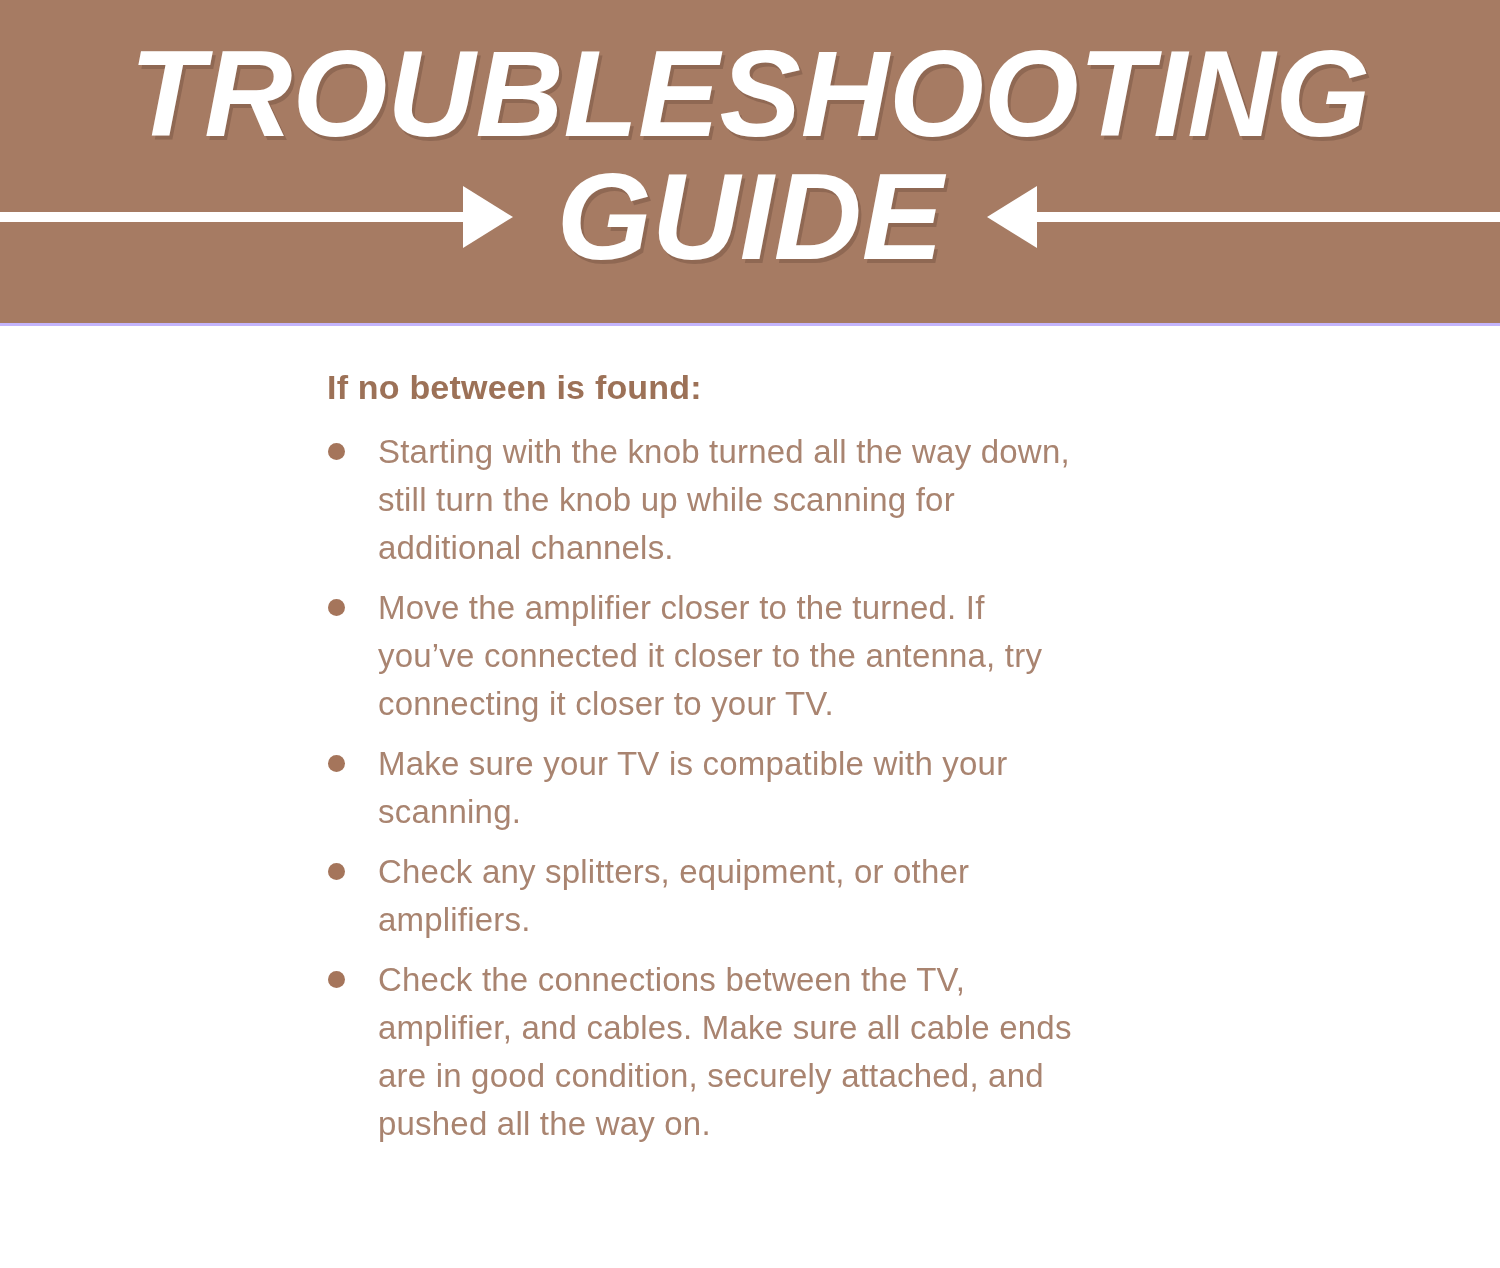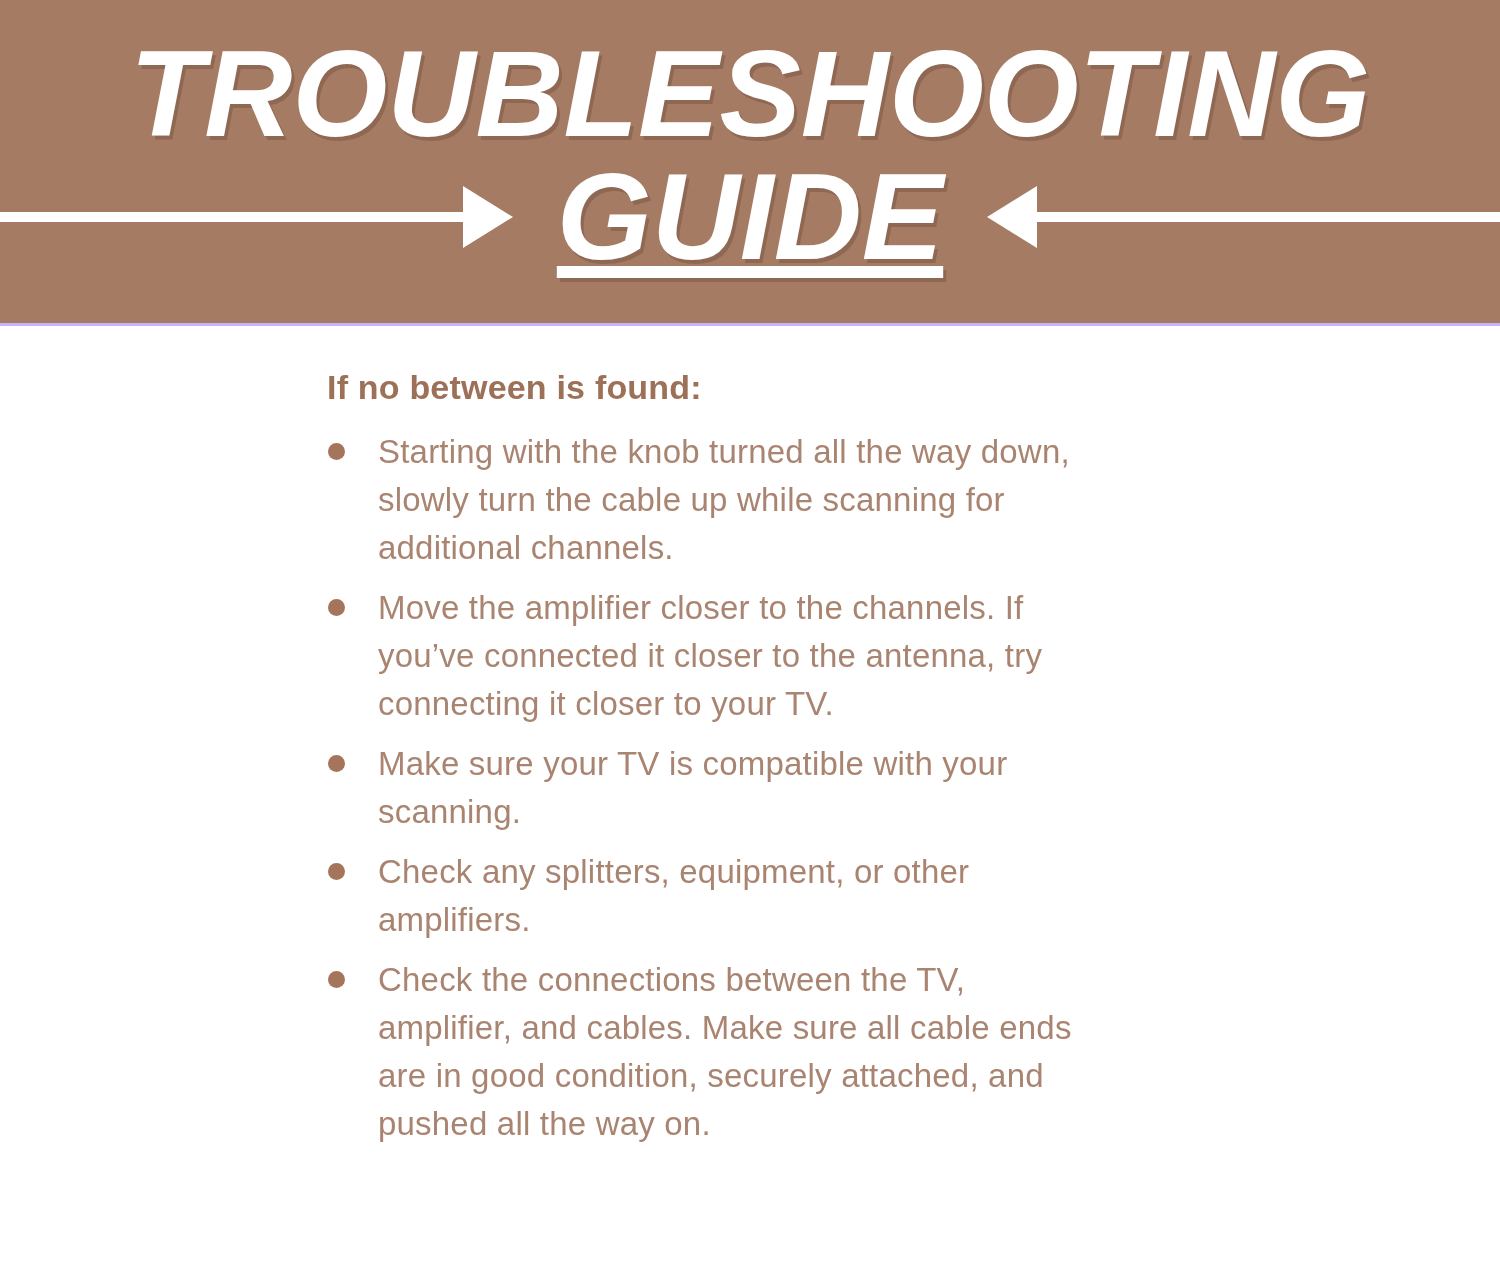"GUIDE" .guide-word { text-decoration: underline -> none }
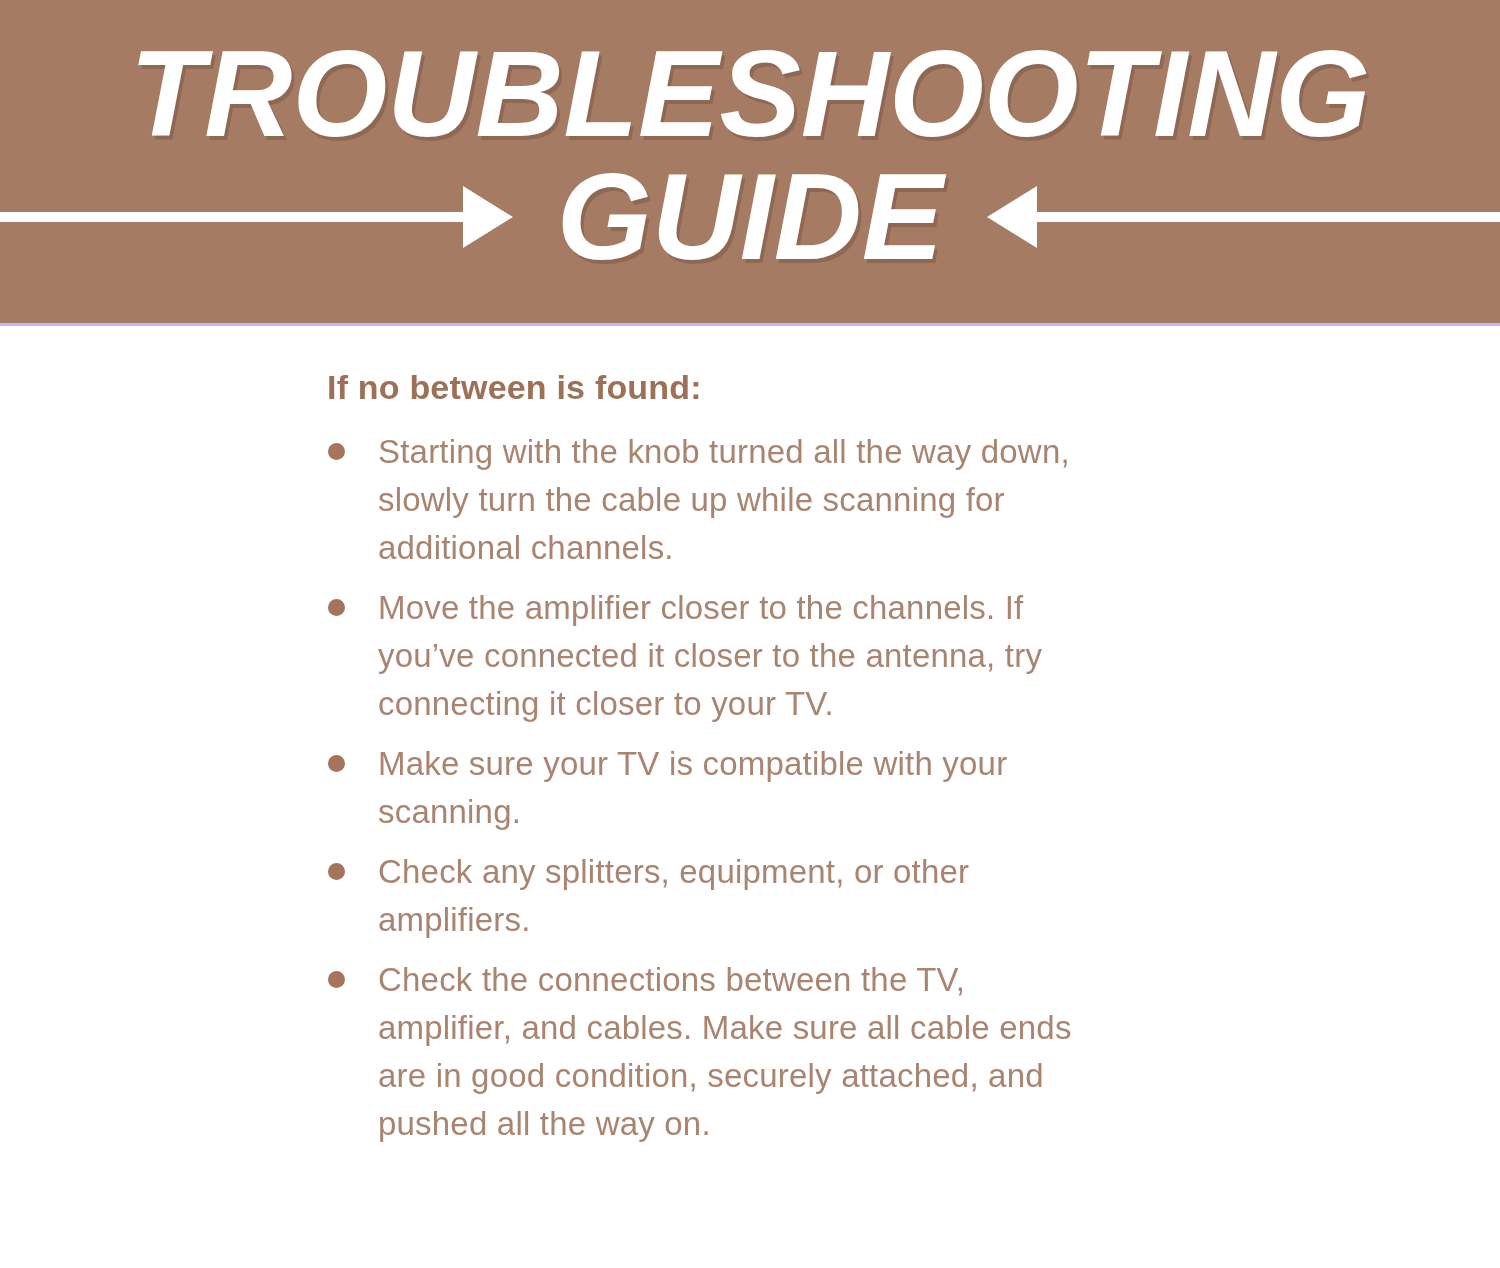"Starting with the knob turned" span.bullet-text { text: slowly turn the cable -> still turn the knob }
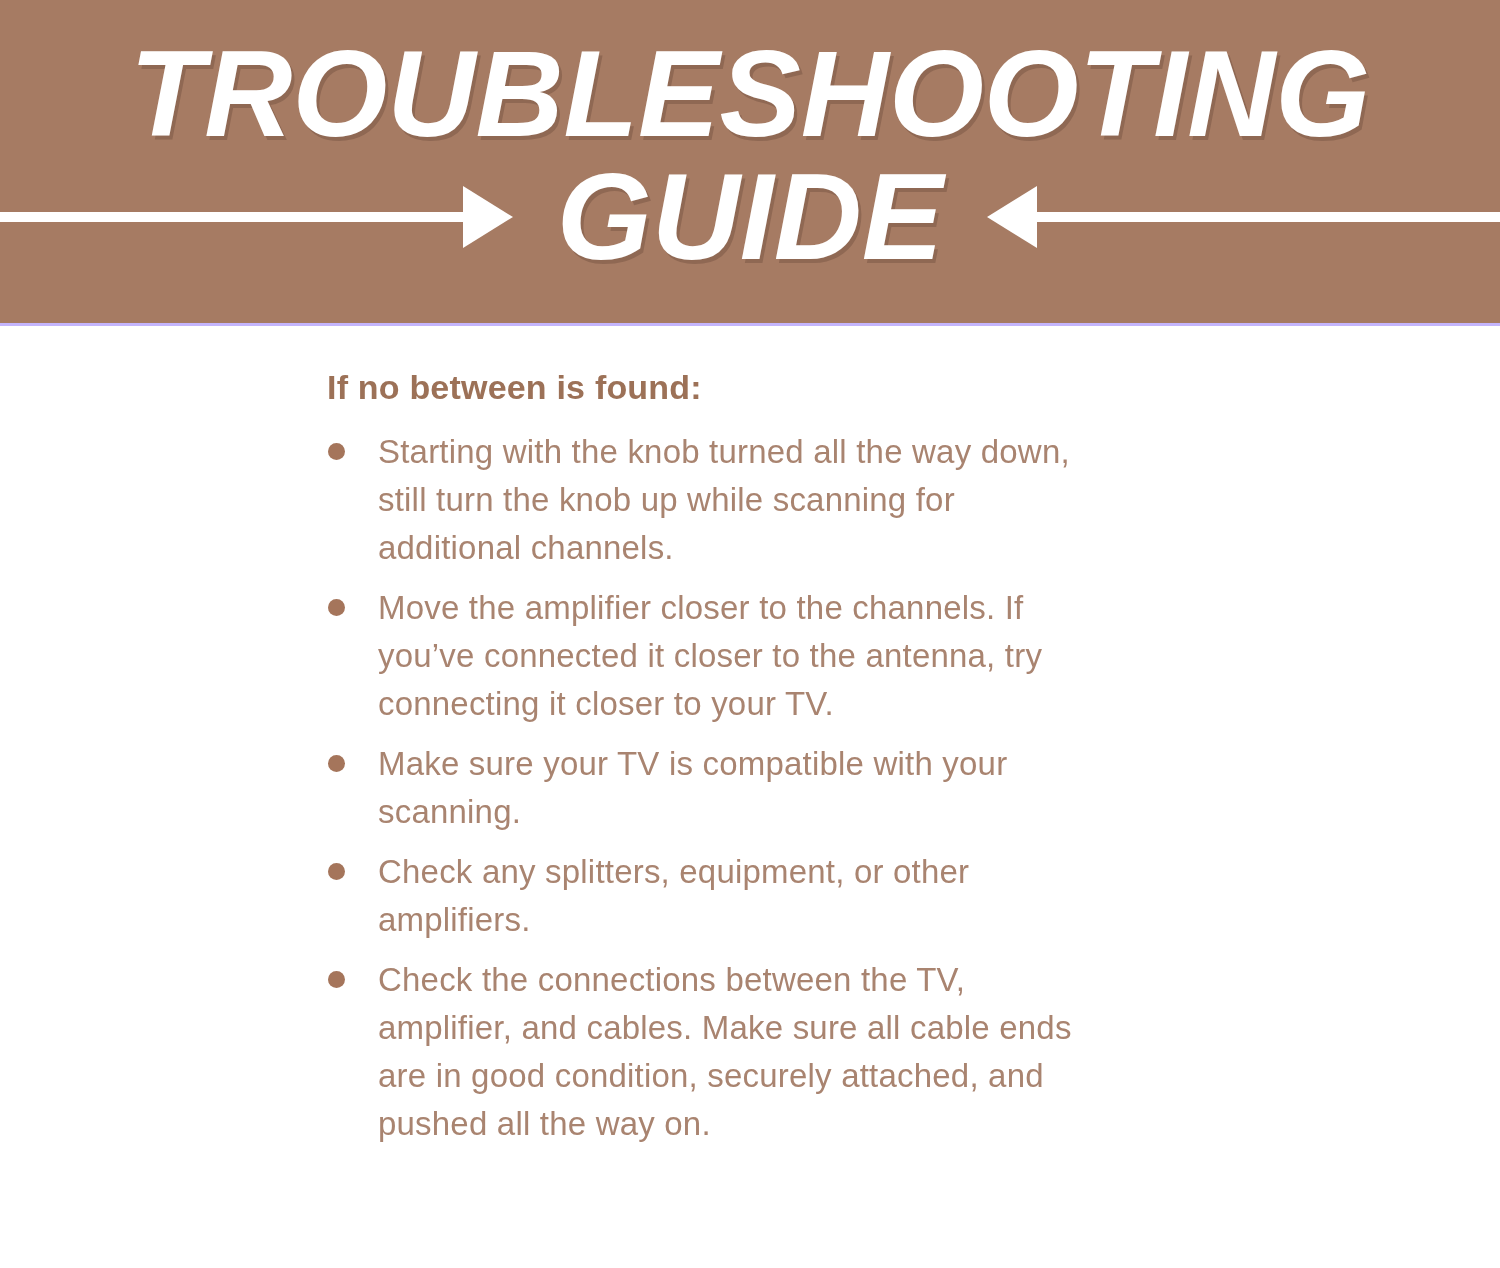"Move the amplifier closer to" span.bullet-text { text: channels -> turned }
